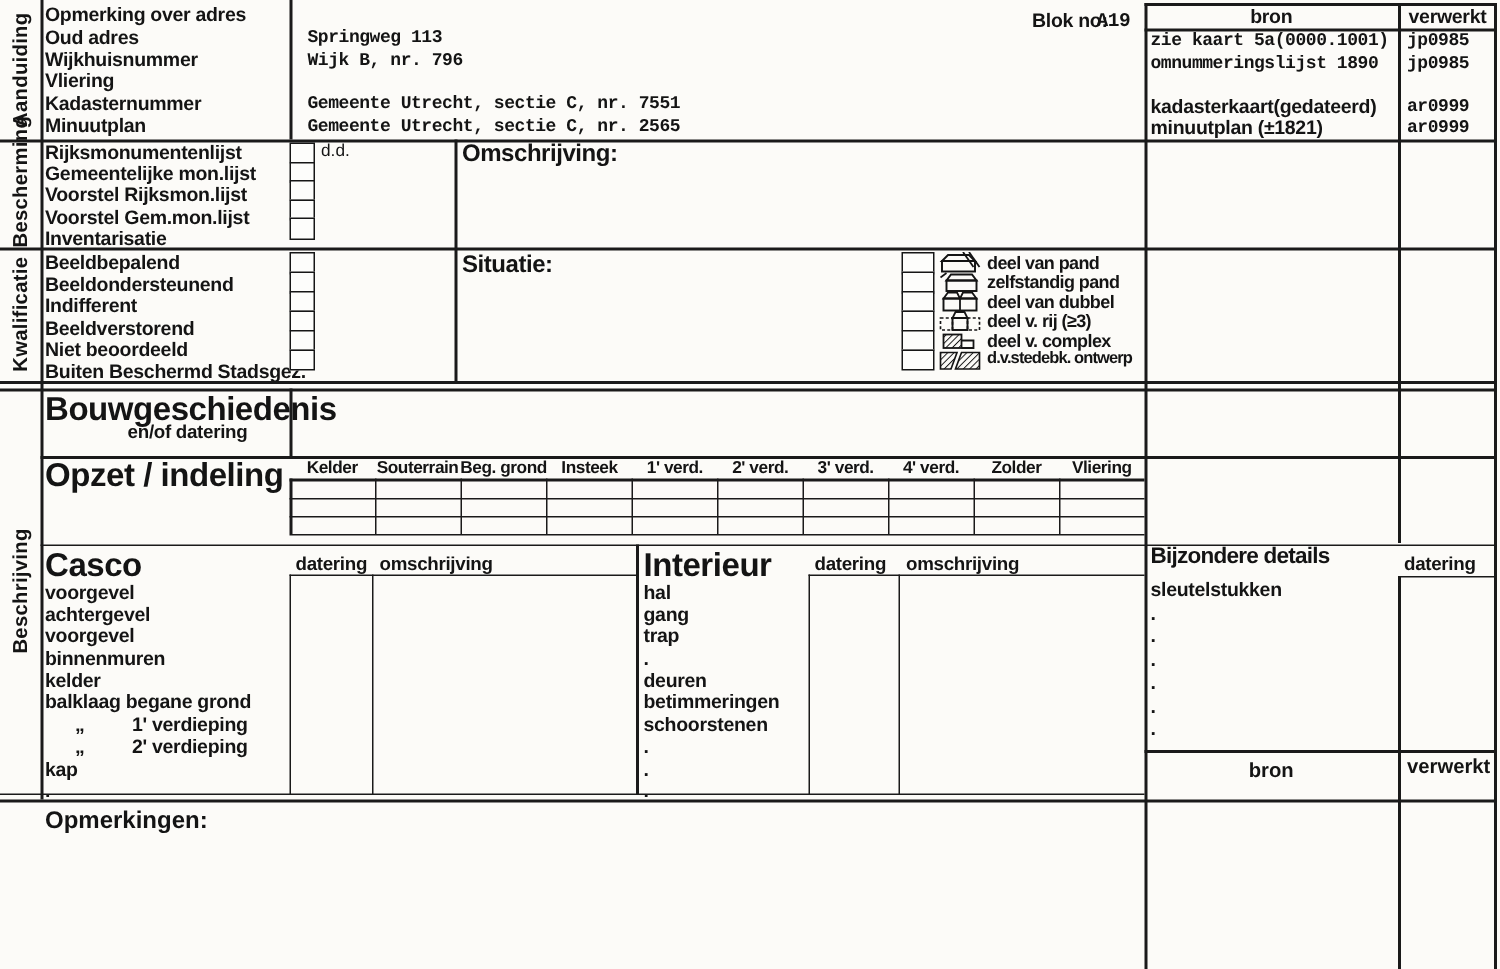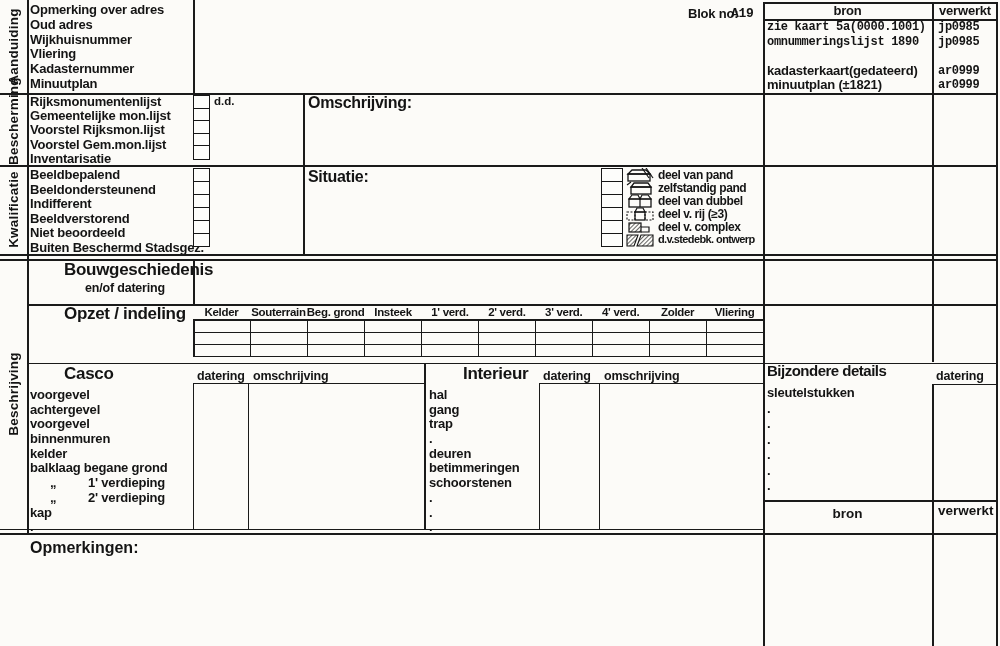"Springweg 113" div.abs { html: none -> <div> <div></div> <div>Springweg 113</div> <div>Wijk B, nr. 796</div> <div></div> <div>Gemeente Utrecht, sectie C, nr. 7551</div> <div>Gemeente Utrecht, sectie C, nr. 2565</div> </div> }
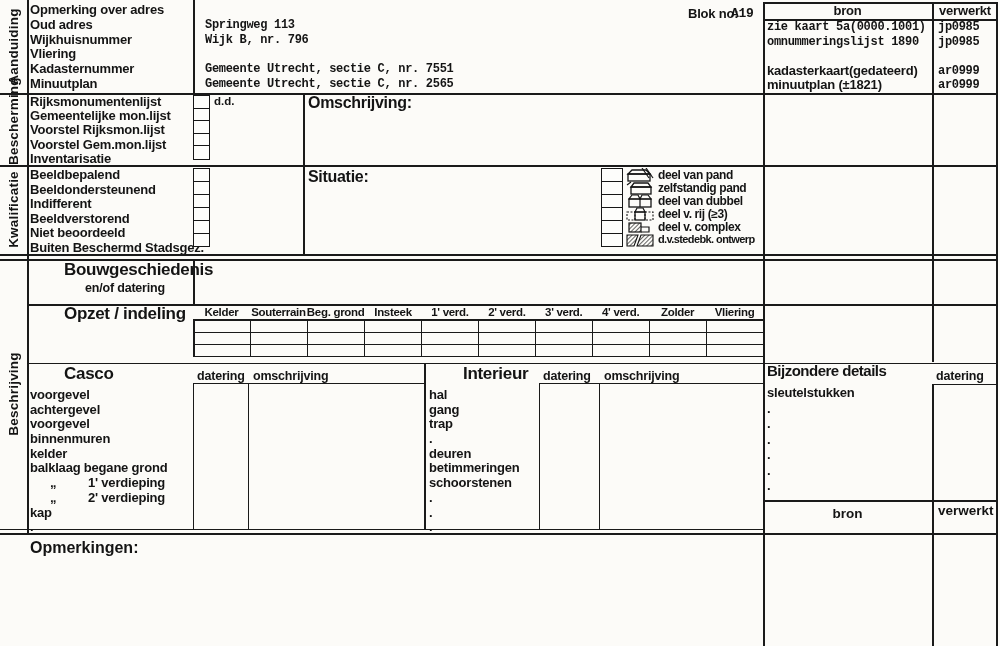"d.d." .f11 { font-weight: bold -> normal }
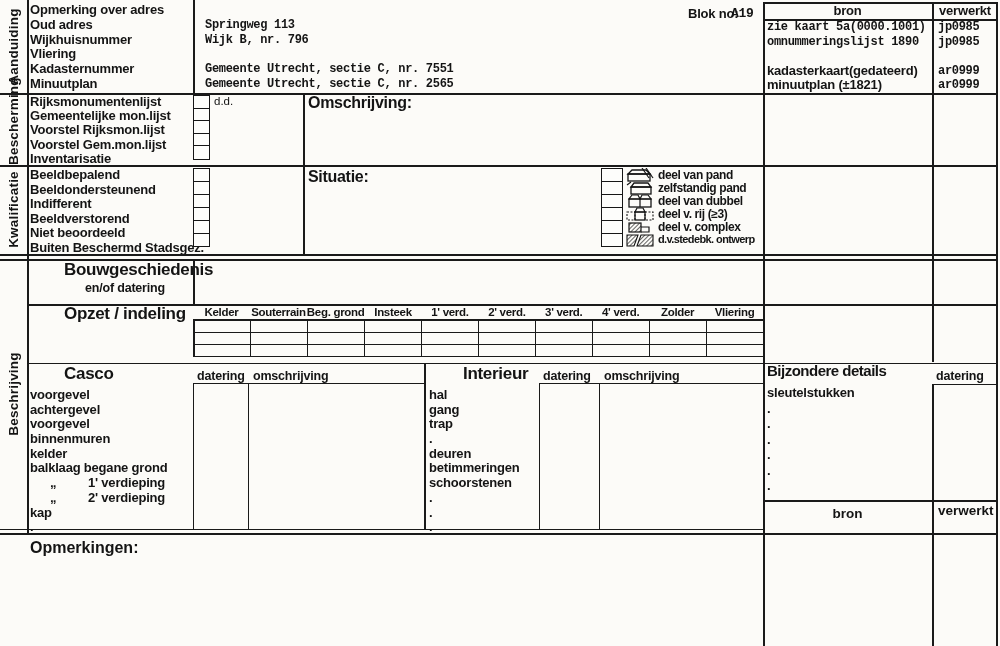"Bouwgeschiedenis" .f165 { font-size: 17px -> 22px; padding-left: 34px -> none }
